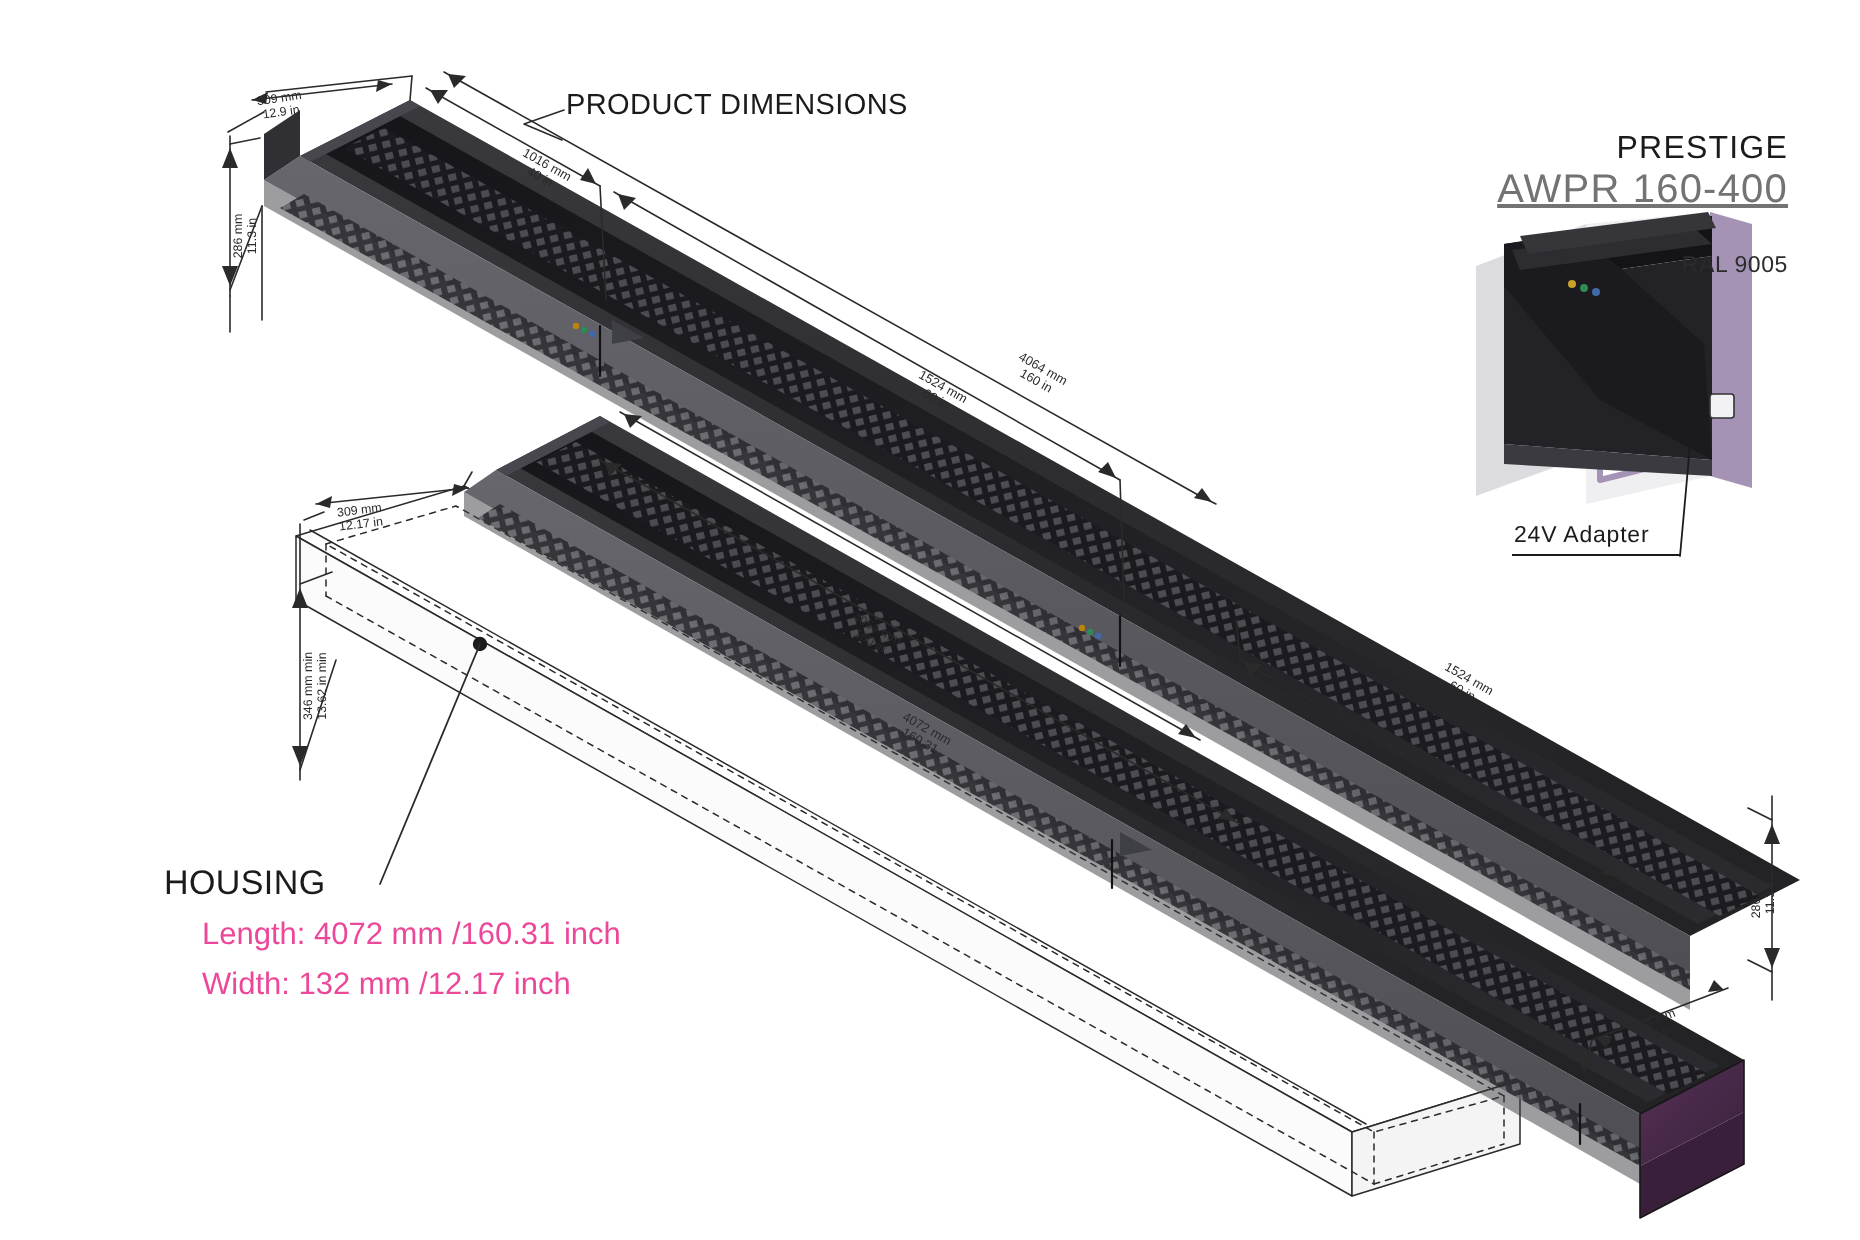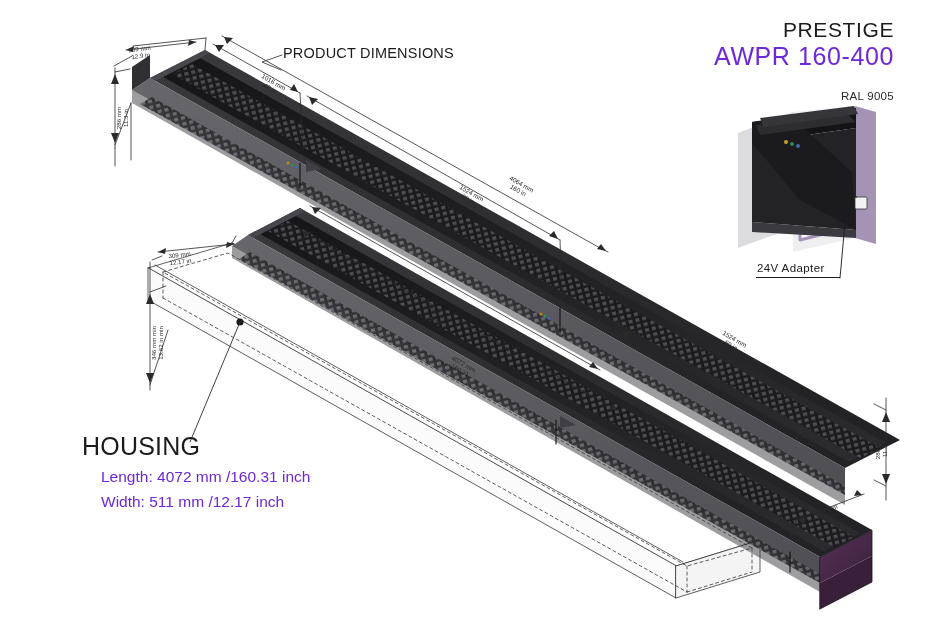"PRESTIGE" .title-line1 { font-size: 21px -> 16px; margin-top: none -> 48px }
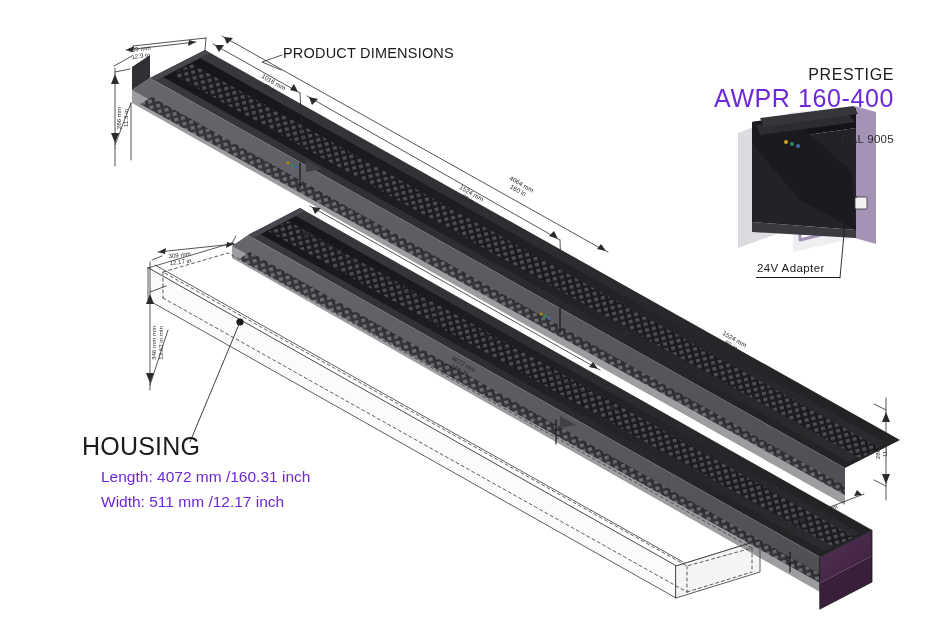"AWPR 160-400" .title-line2 { color: #6d28d9 -> #737373; font-size: 25px -> 20px; text-decoration: none -> underline }
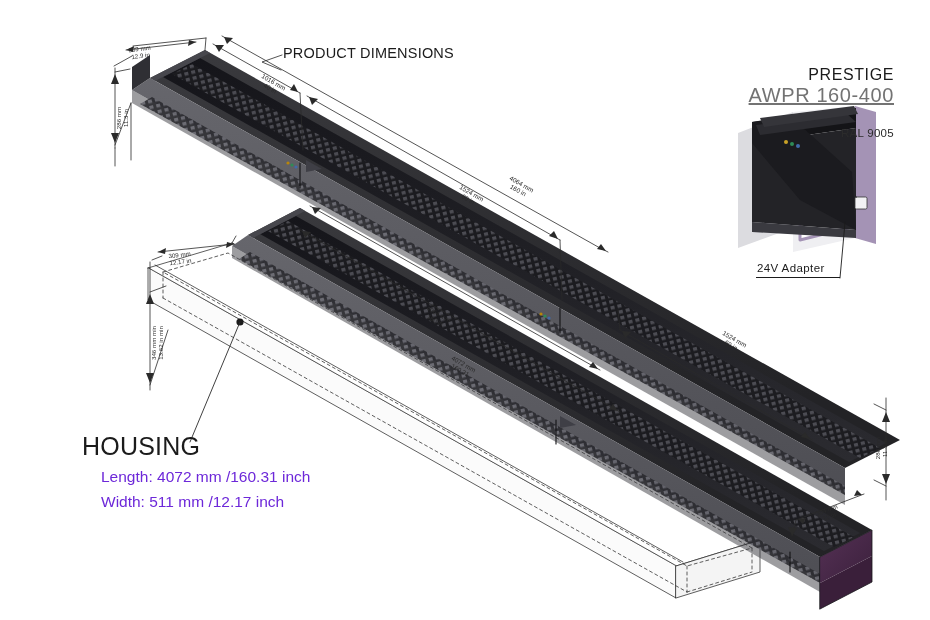"HOUSING" .housing-title { font-size: 25px -> 17px }
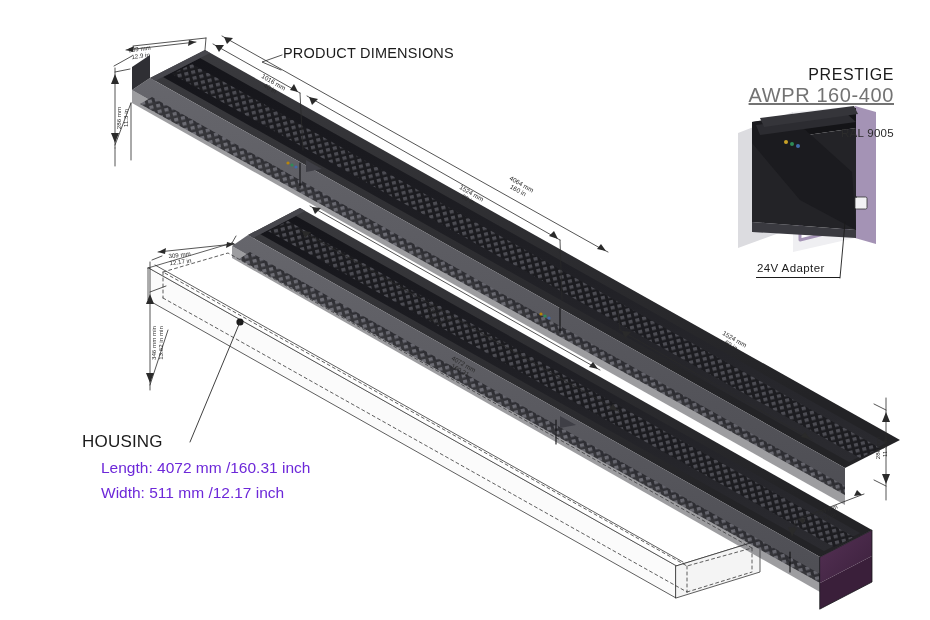"Length: 4072 mm /160.31 inch" .housing-row { color: #6d28d9 -> #ec4899 }
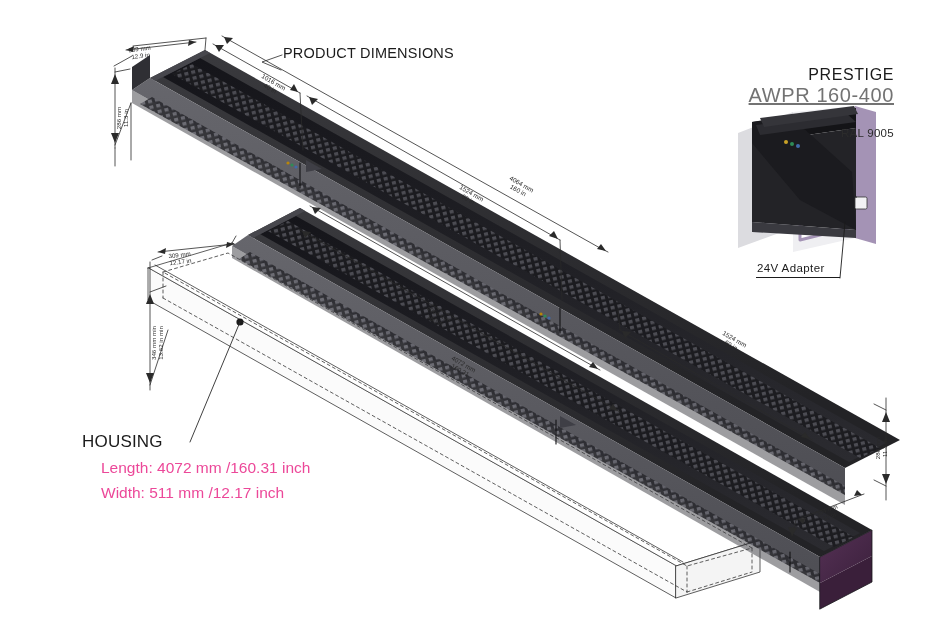"Width: 511 mm /12.17 inch" div.housing-row { text: 511 -> 132 }
